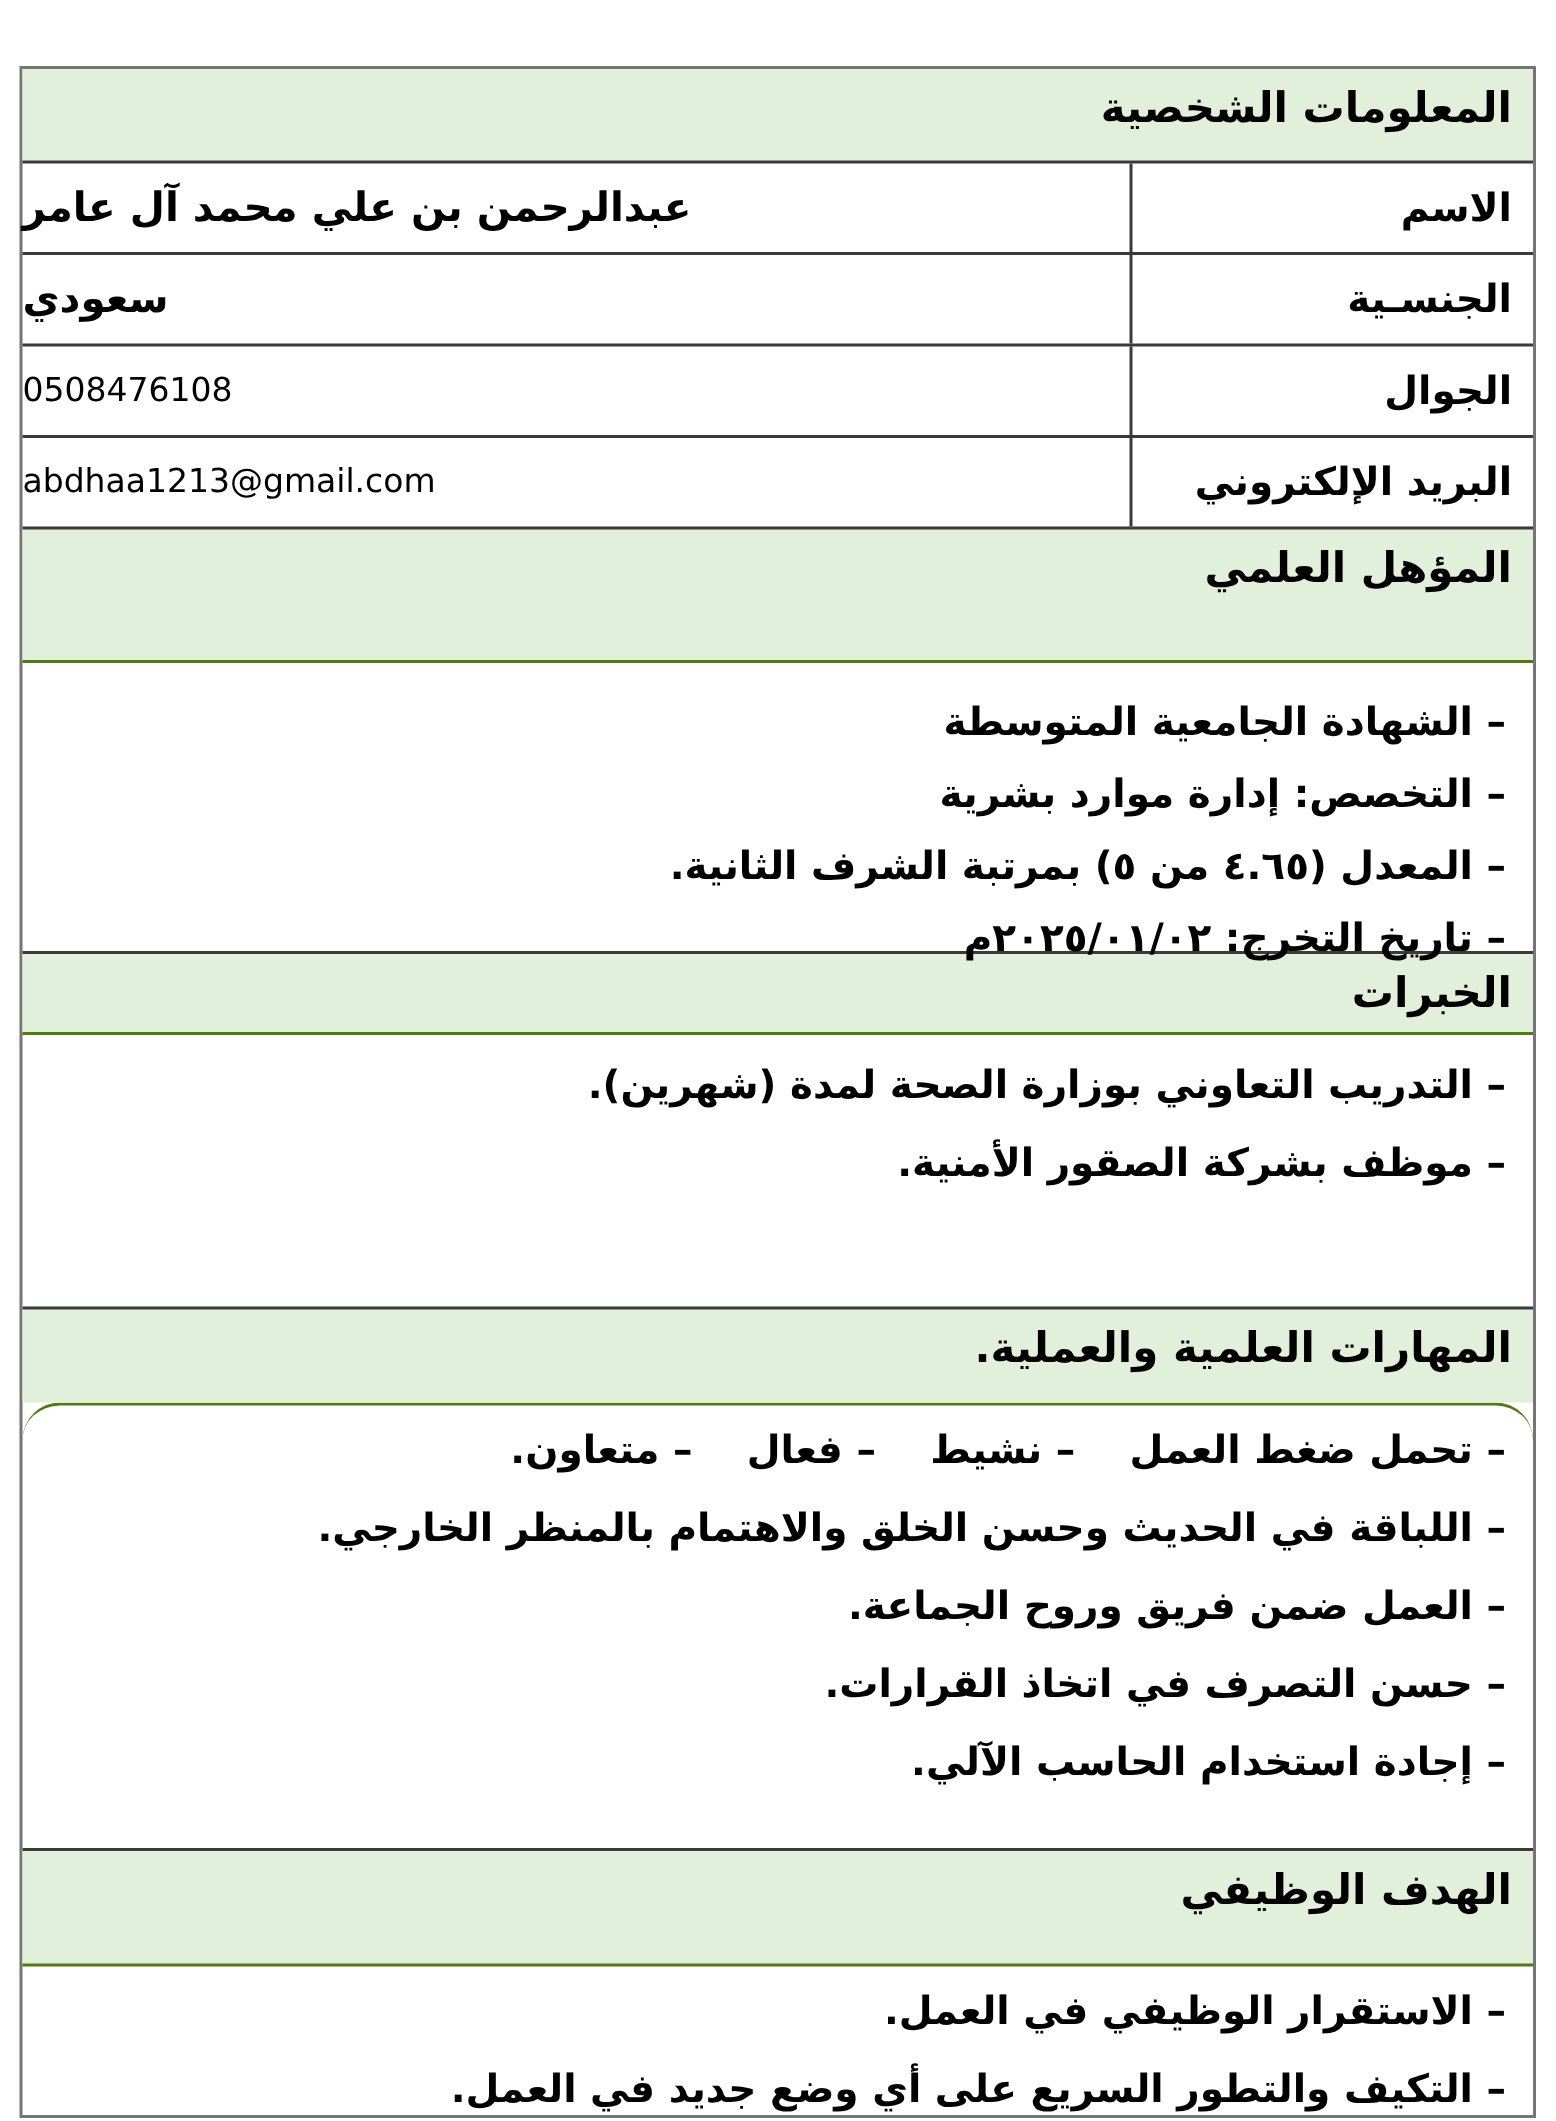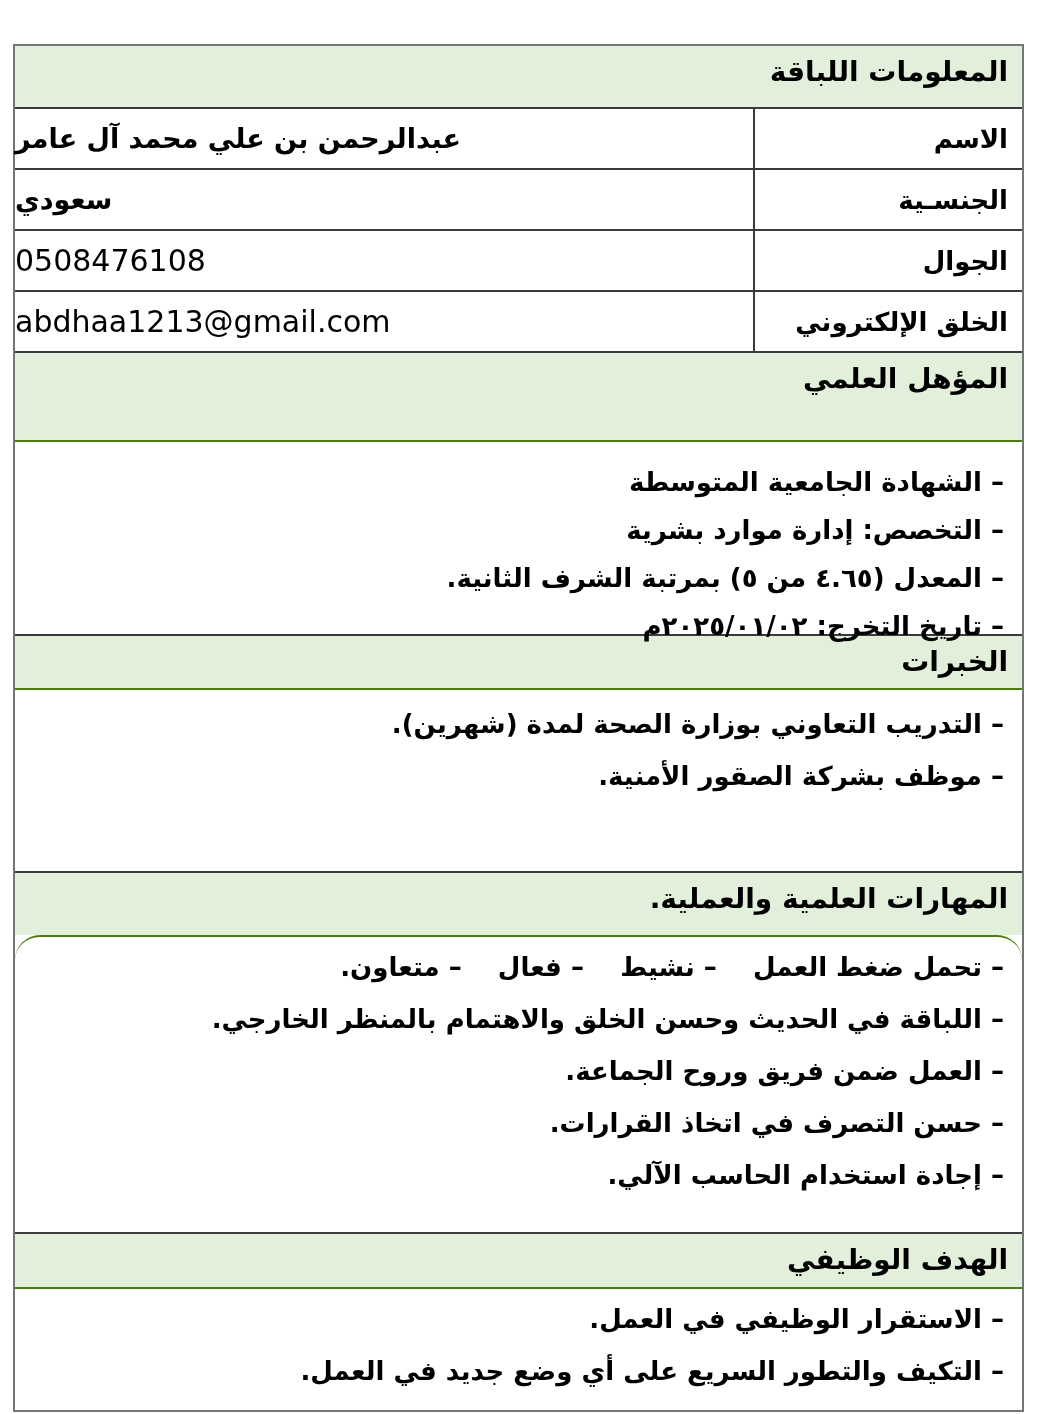"المعلومات اللباقة" span.band-title { text: اللباقة -> الشخصية }
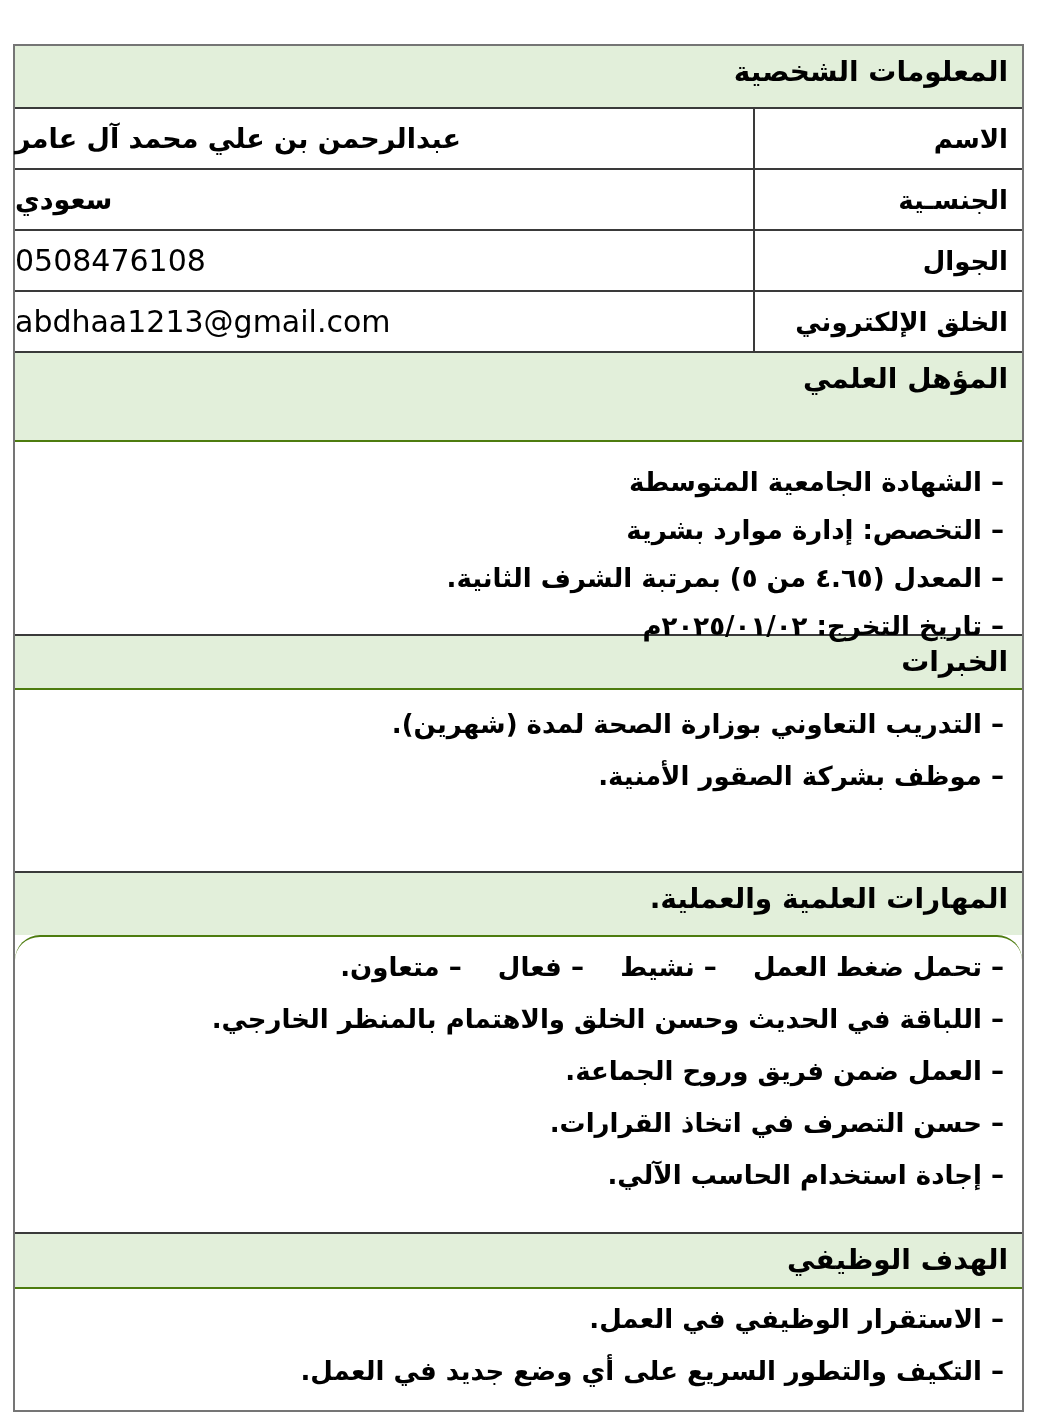"0508476108" .cell.value .latin { font-size: 30px -> 22px }
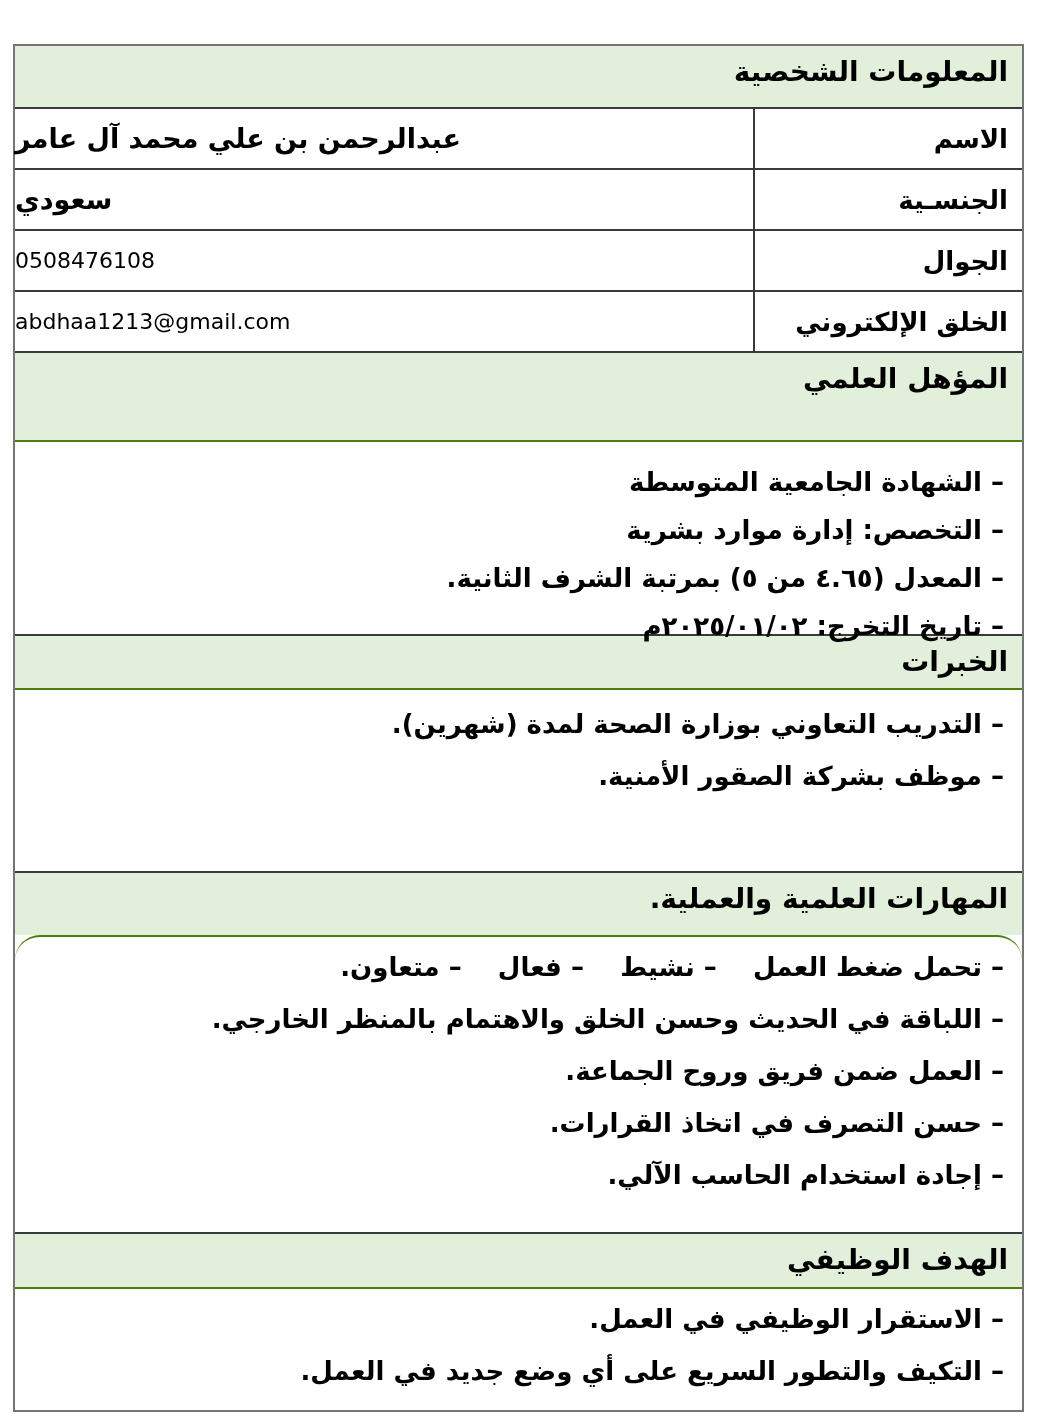"الخلق الإلكتروني" div.cell { text: الخلق -> البريد }
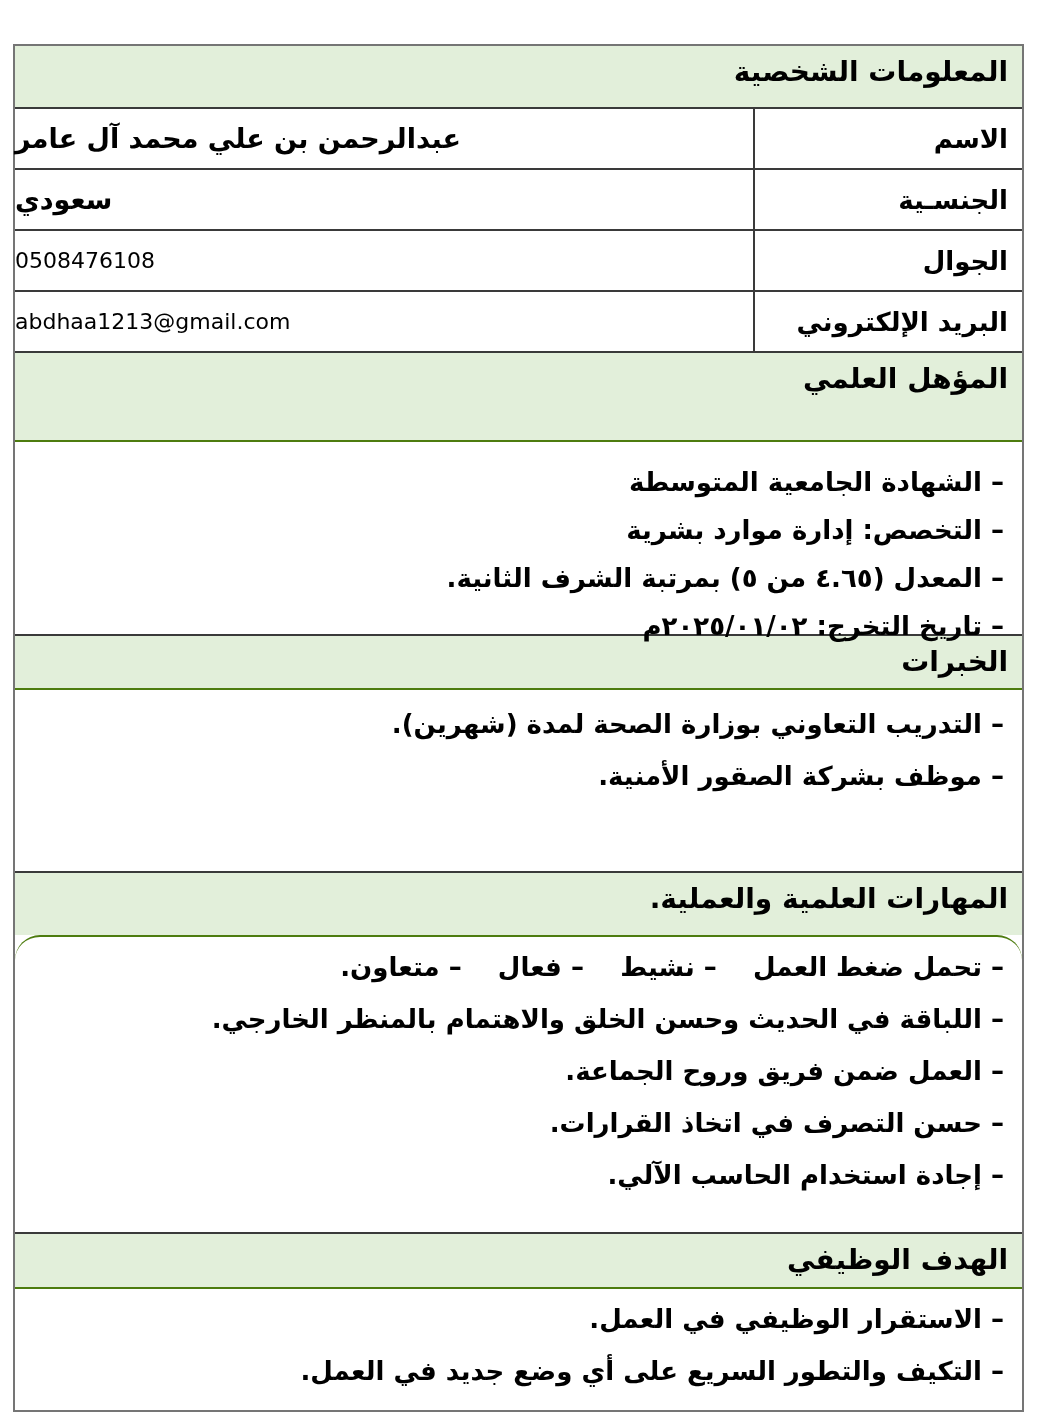"الهدف الوظيفي" .band-objective { height: 55px -> 77px }
